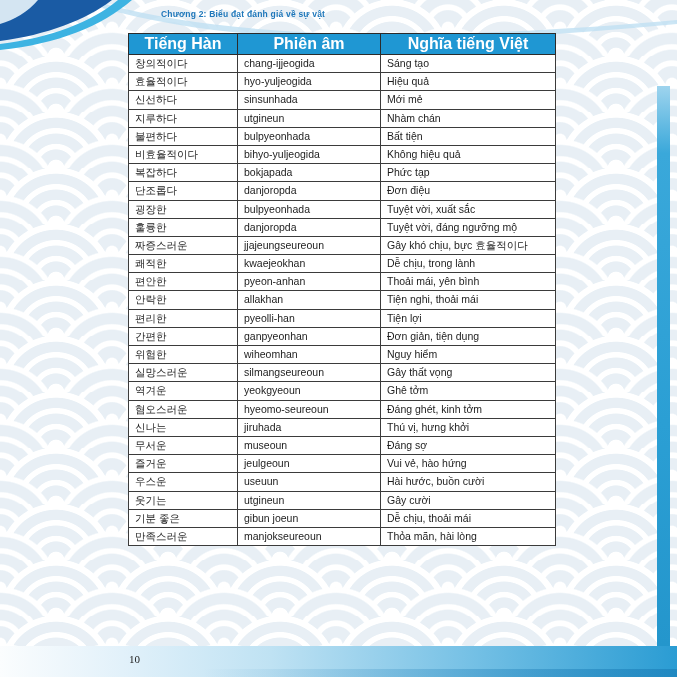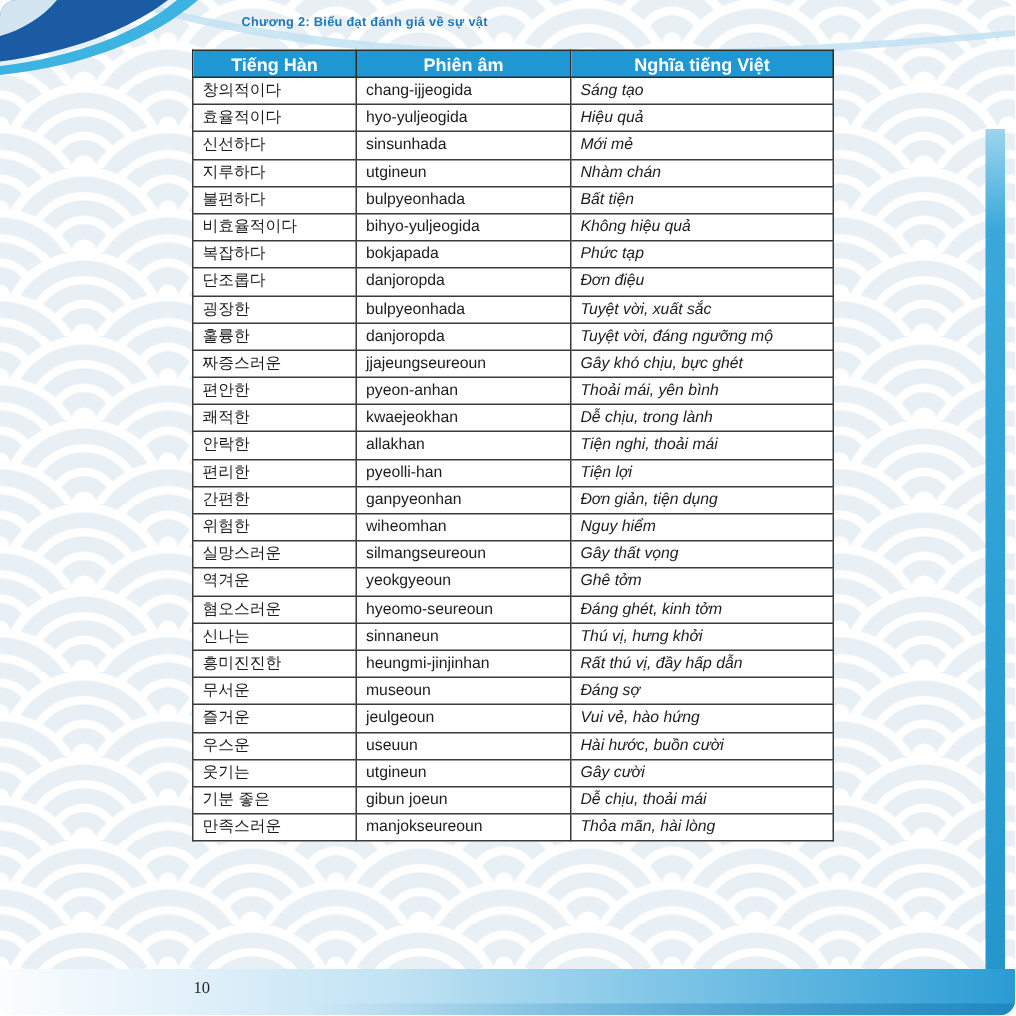"Chương 2: Biểu đạt đánh" .canvas { border-radius: 11px -> none }
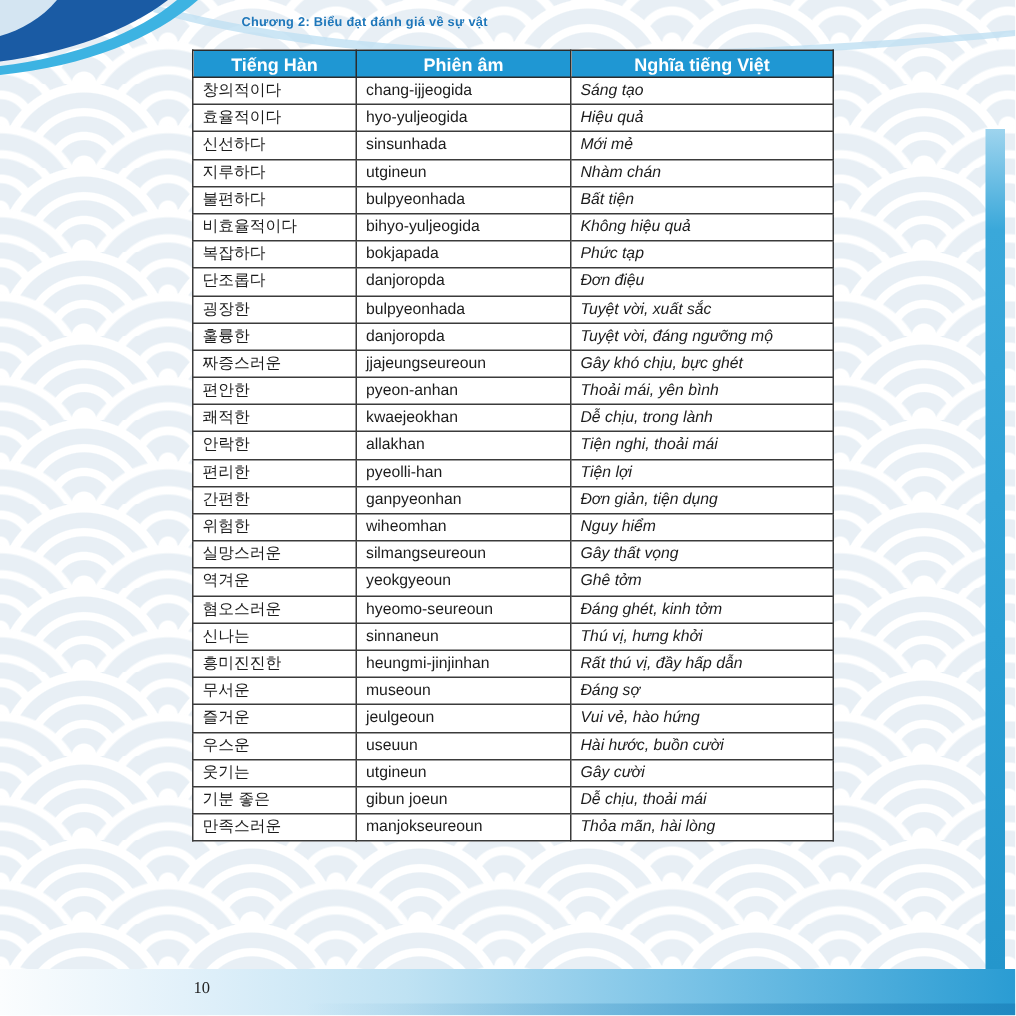"Tiếng Hàn" table.vocab th { font-size: 12px -> 16px }
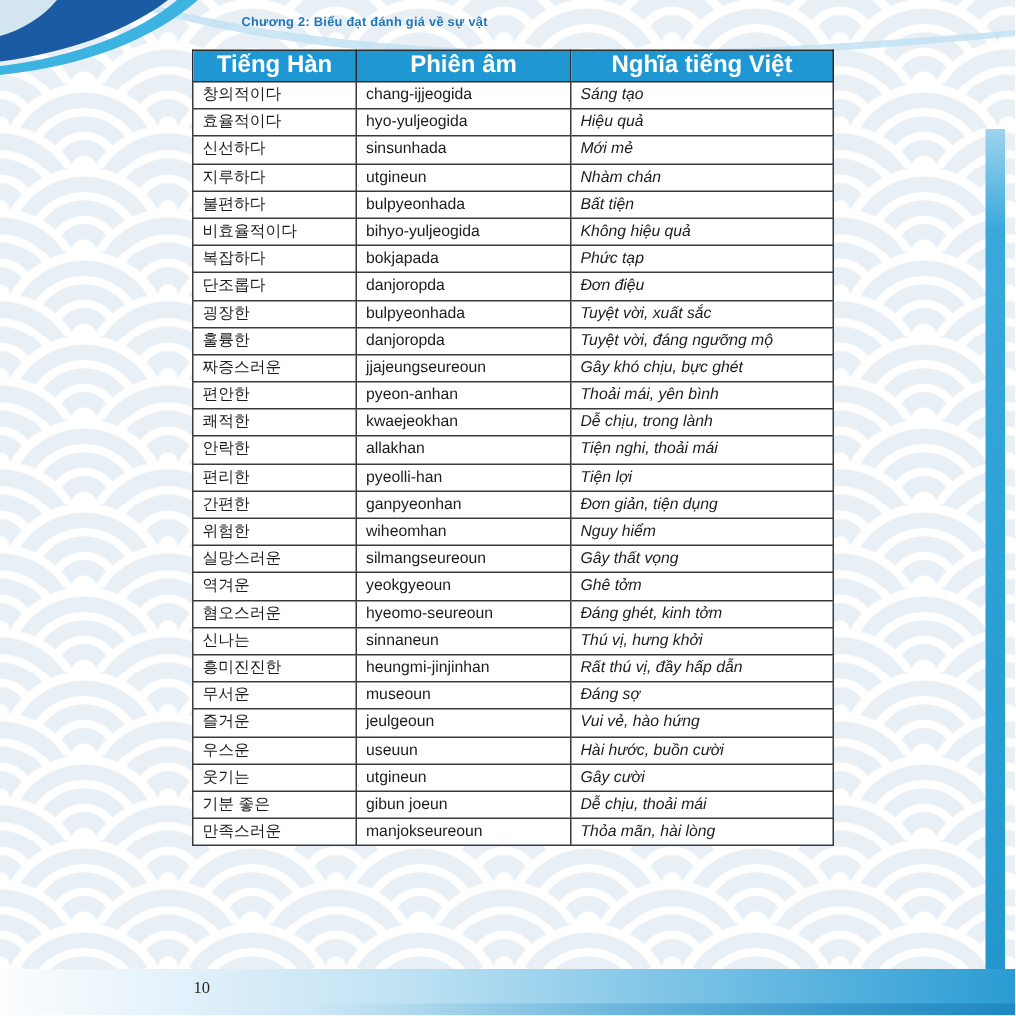"Sáng tạo" td.col-vietnamese { font-style: italic -> none }
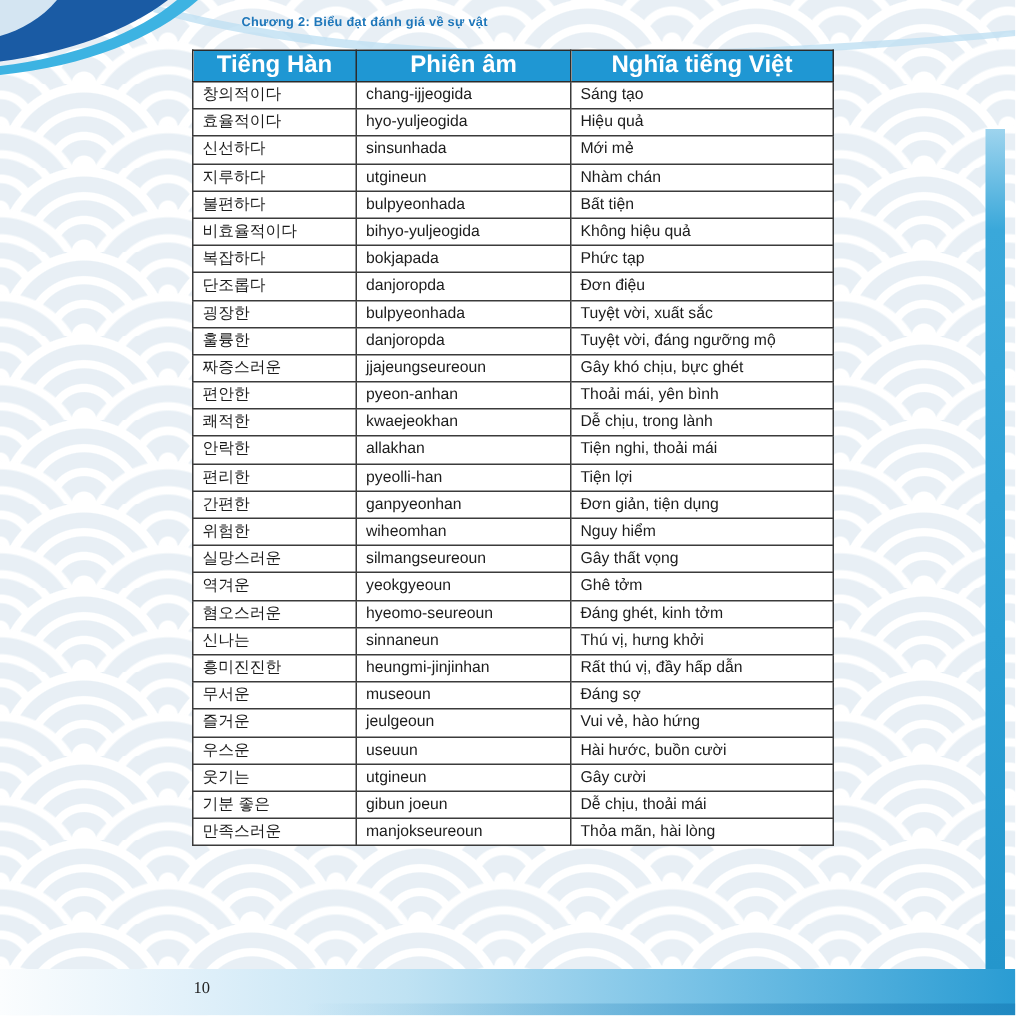"Gây khó chịu, bực ghét" td.col-vietnamese { text: ghét -> 효율적이다 }
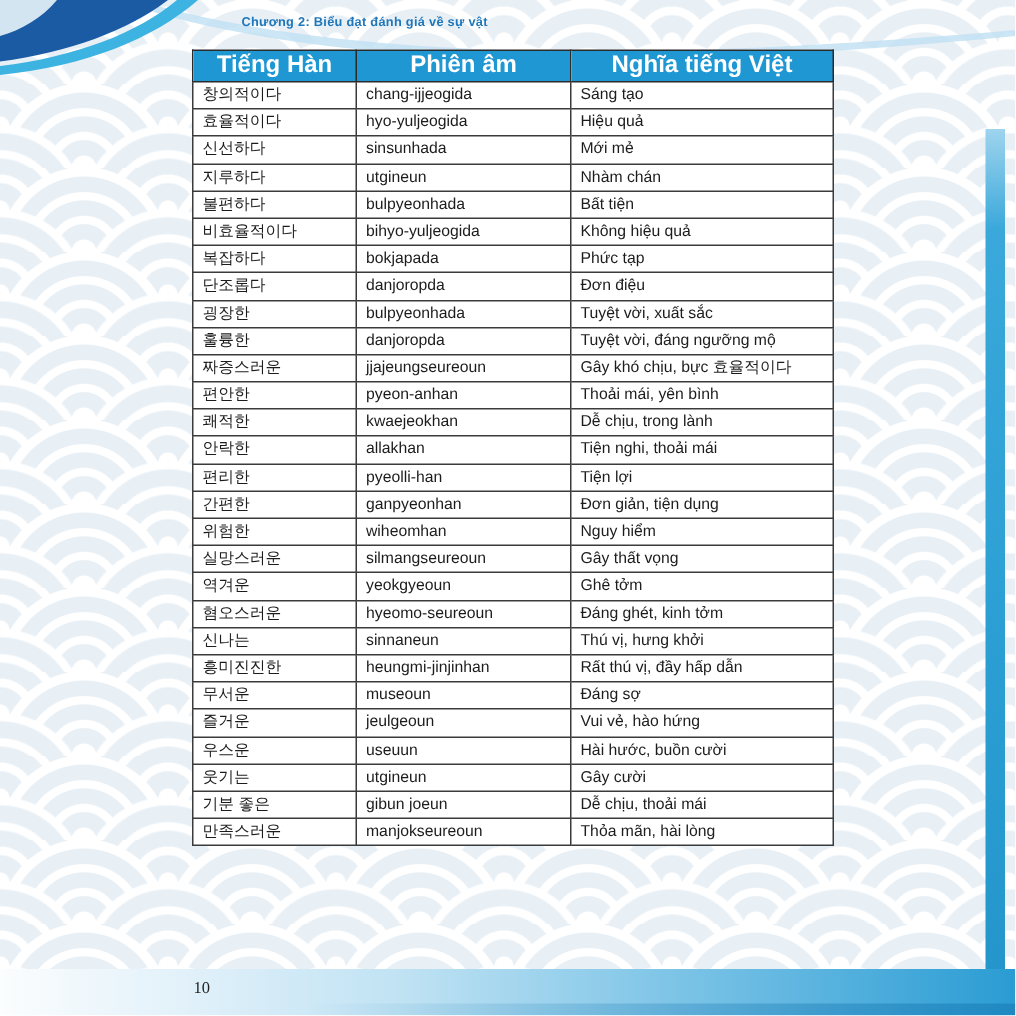"편안한" tr { order: before "쾌적한" -> after "쾌적한" }
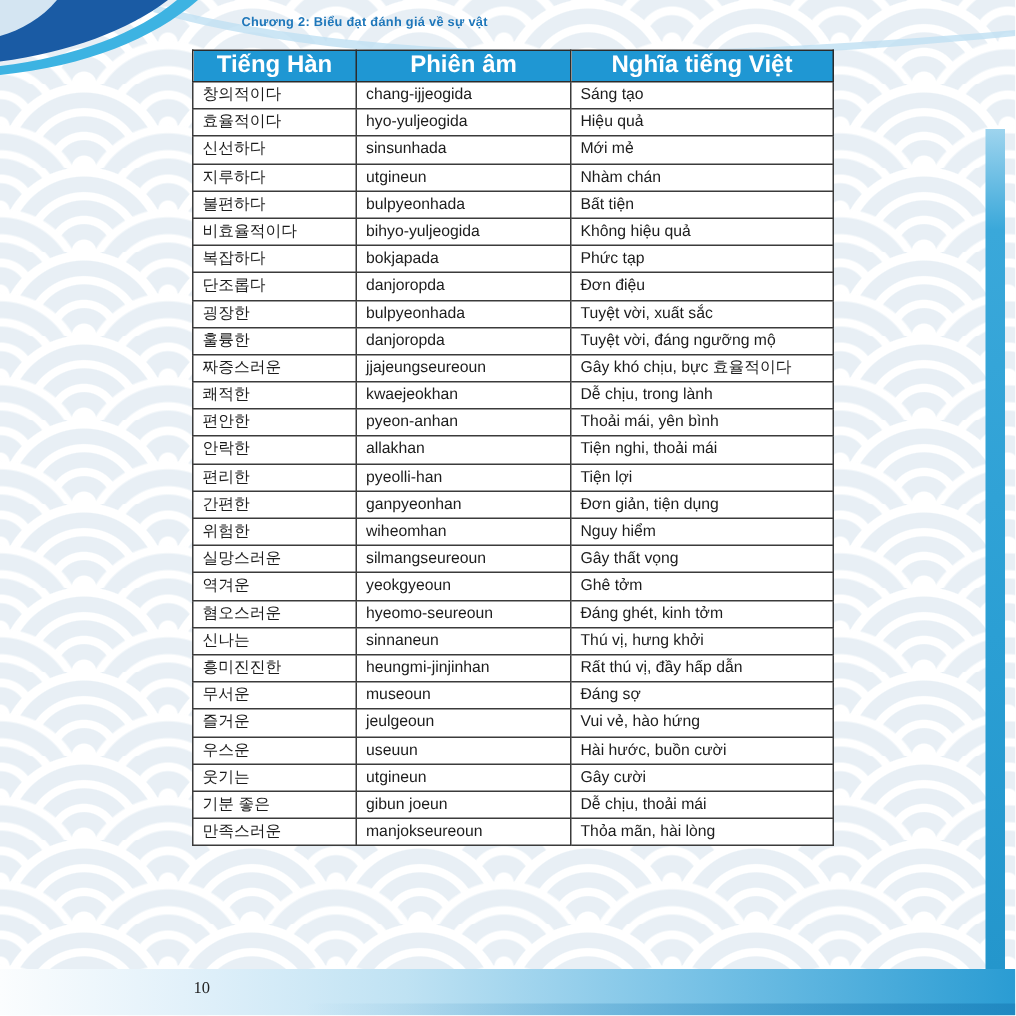"sinnaneun" td.col-phonetic { text: sinnaneun -> jiruhada }
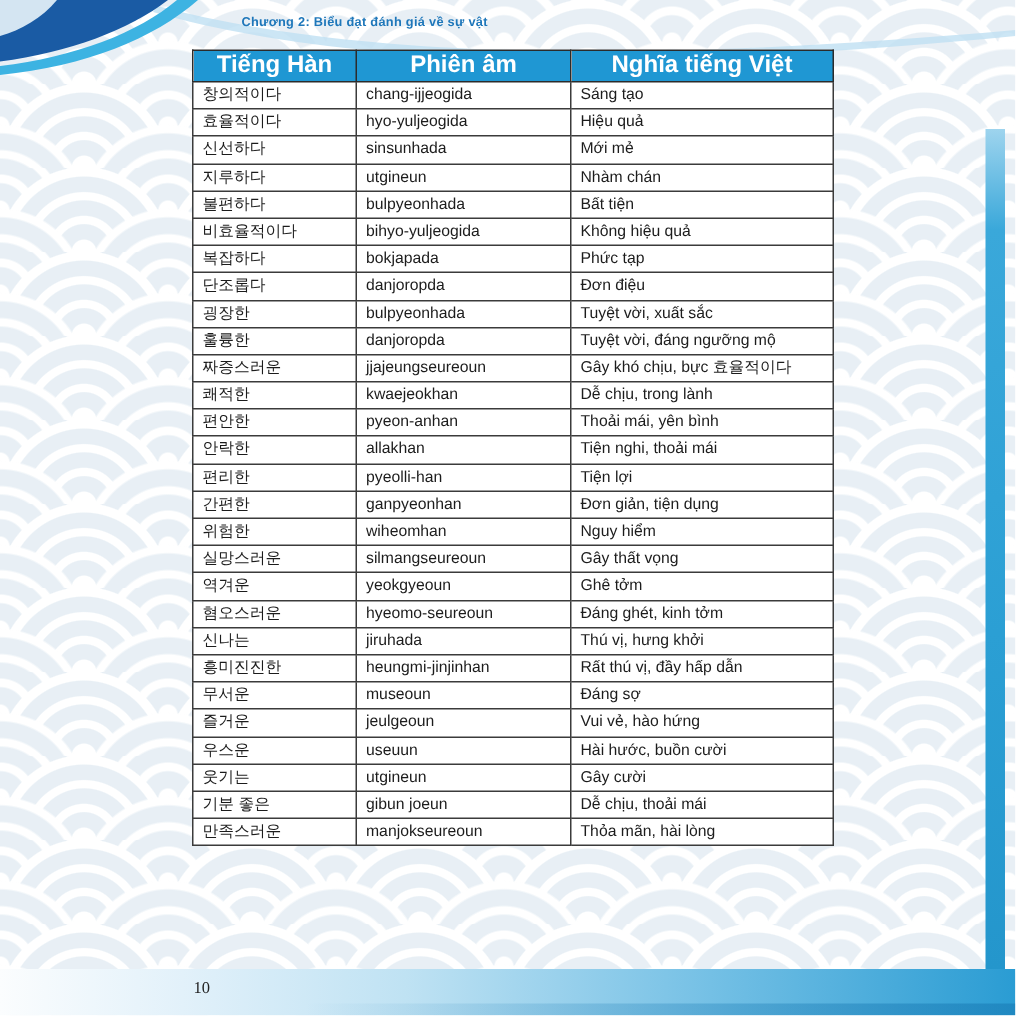"흥미진진한" tr { html: <tr> <td>흥미진진한</td> <td>heungmi-jinjinhan</td> <td>Rất thú vị, đầy hấp dẫn</td> </tr> -> none }
